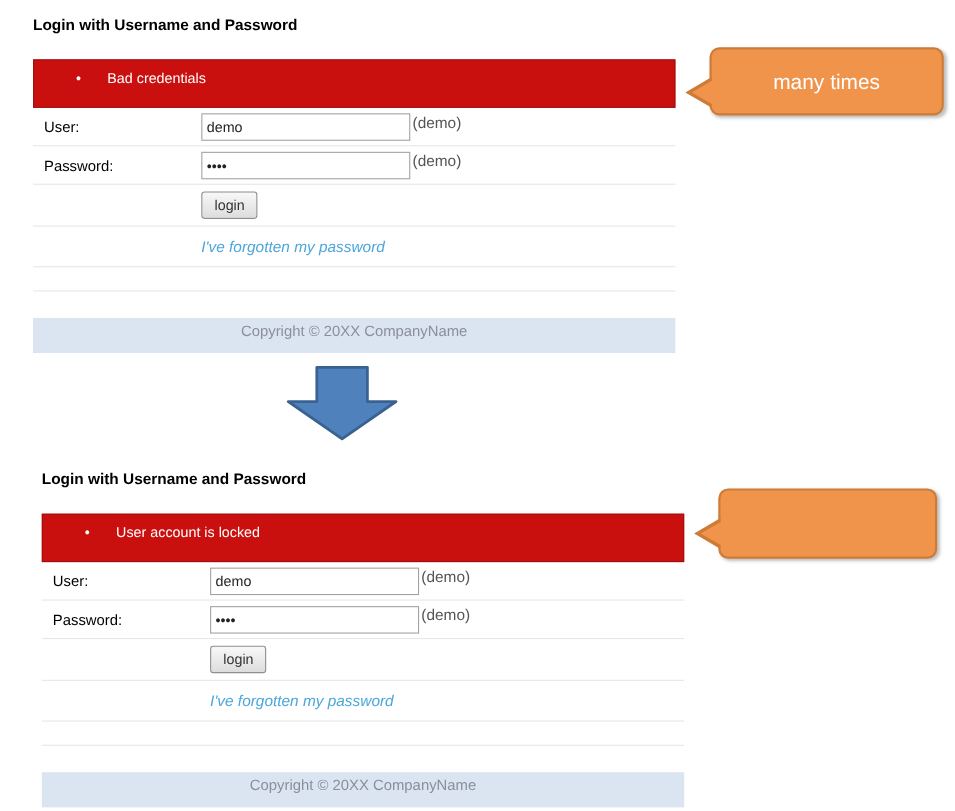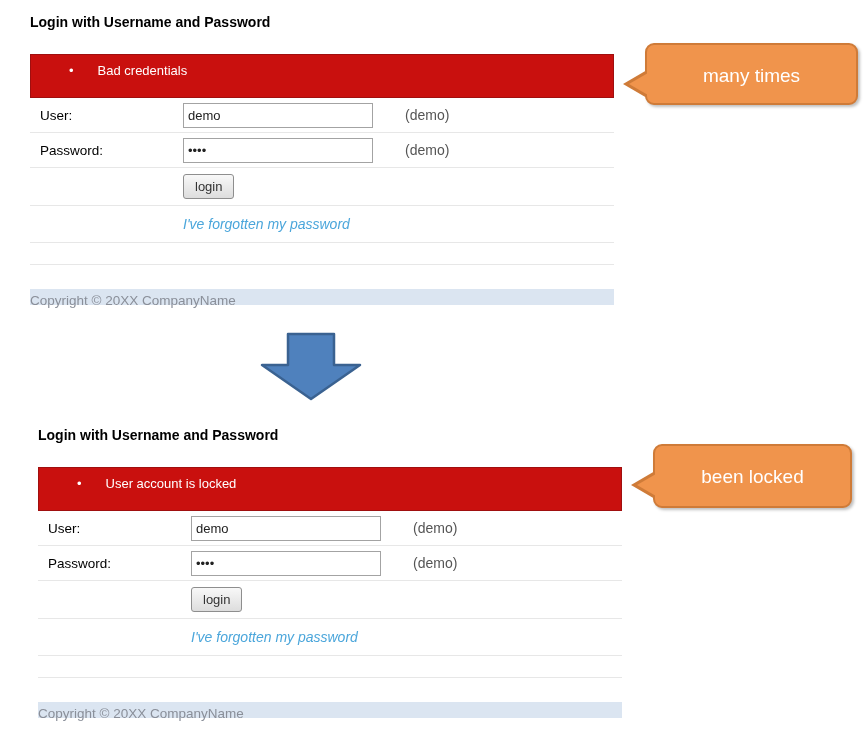"demo" .row-field { align-items: center -> flex-start; gap: 30px -> none }
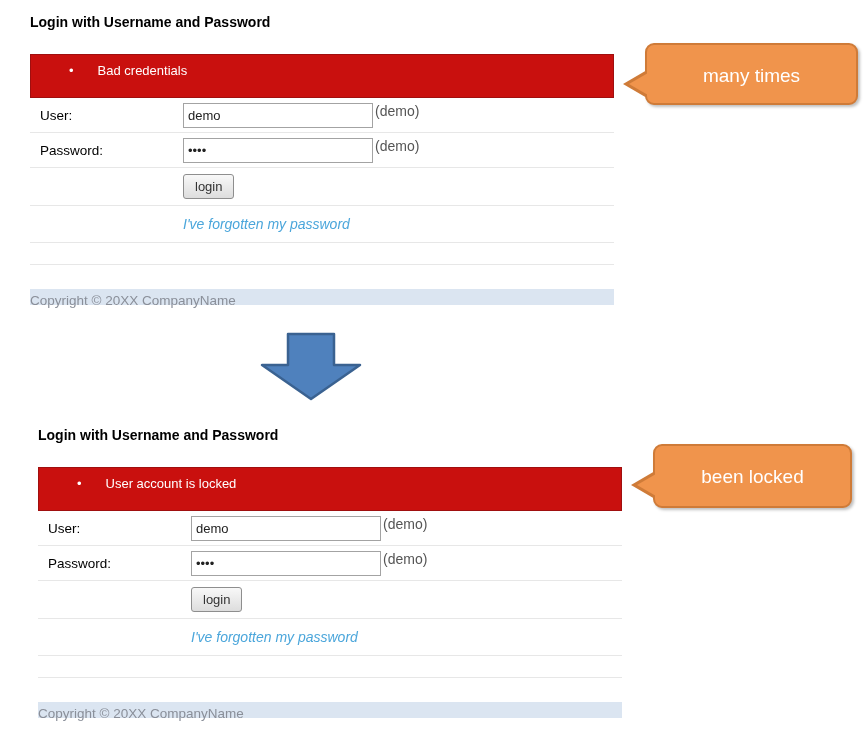"Copyright © 20XX CompanyName" .footer-bar { height: 16px -> 32px; text-align: left -> center }
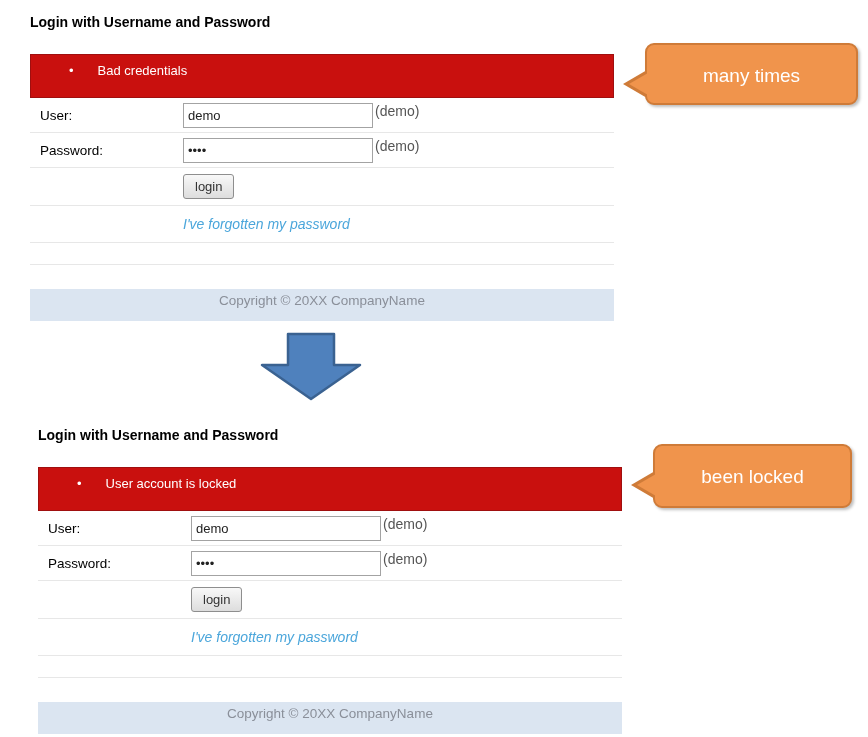"been locked" div { html: <div>been locked</div> -> none }
